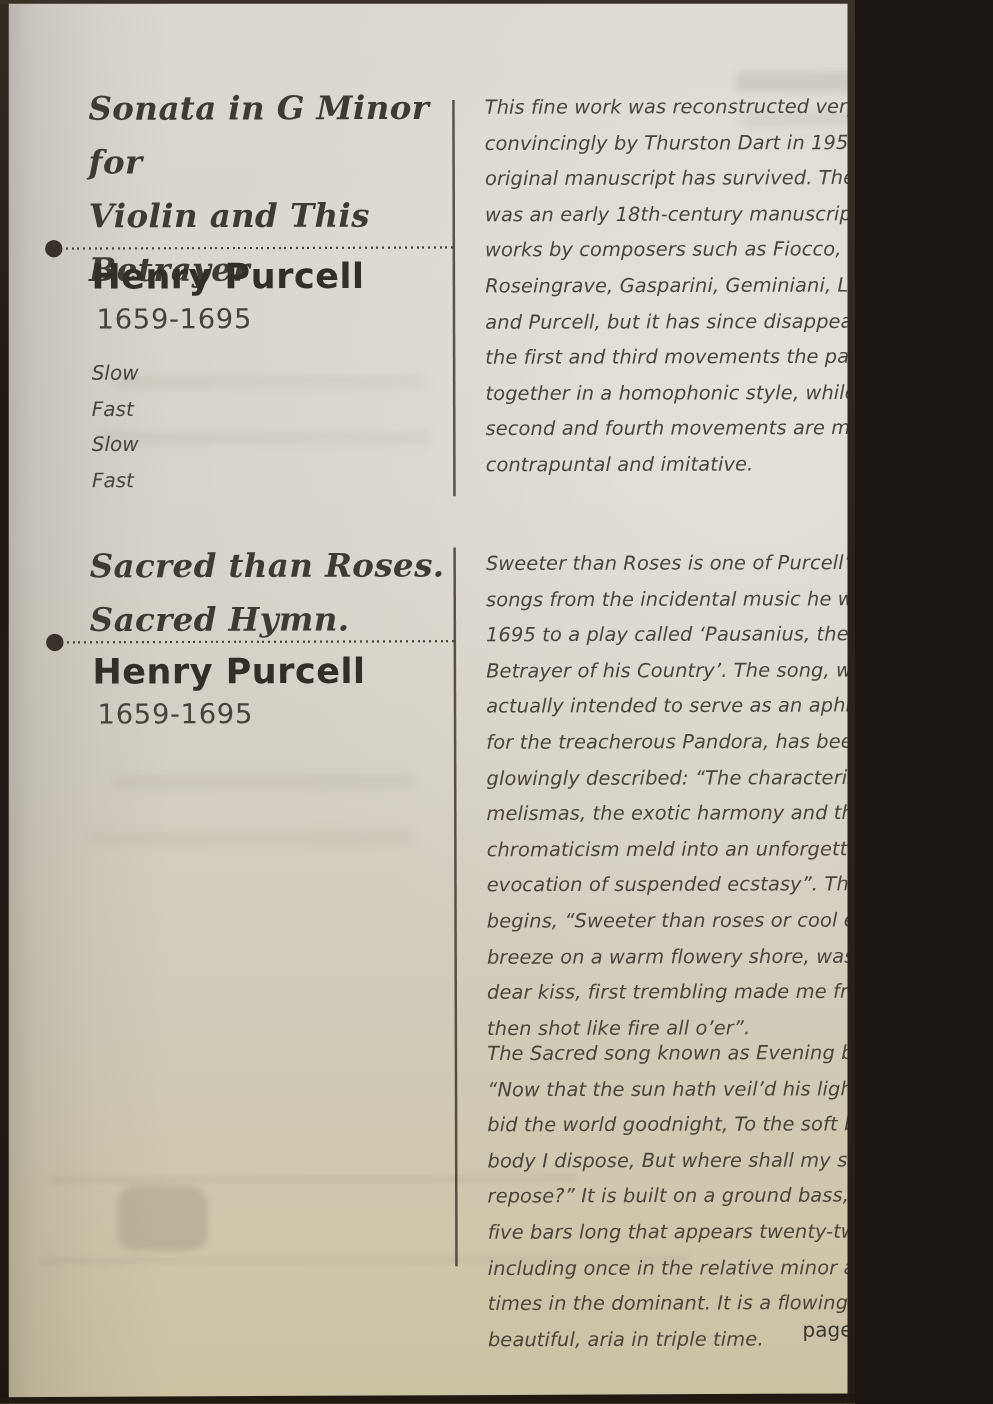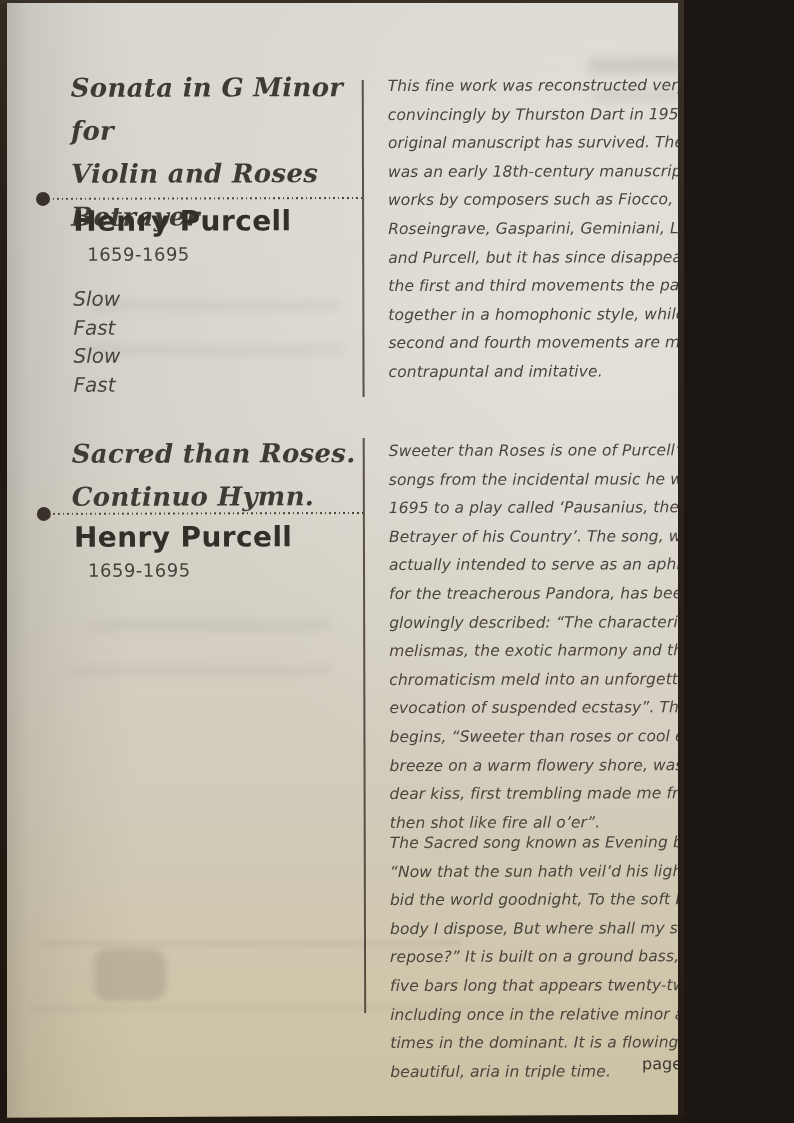"Violin and Roses" div { text: Roses -> This }
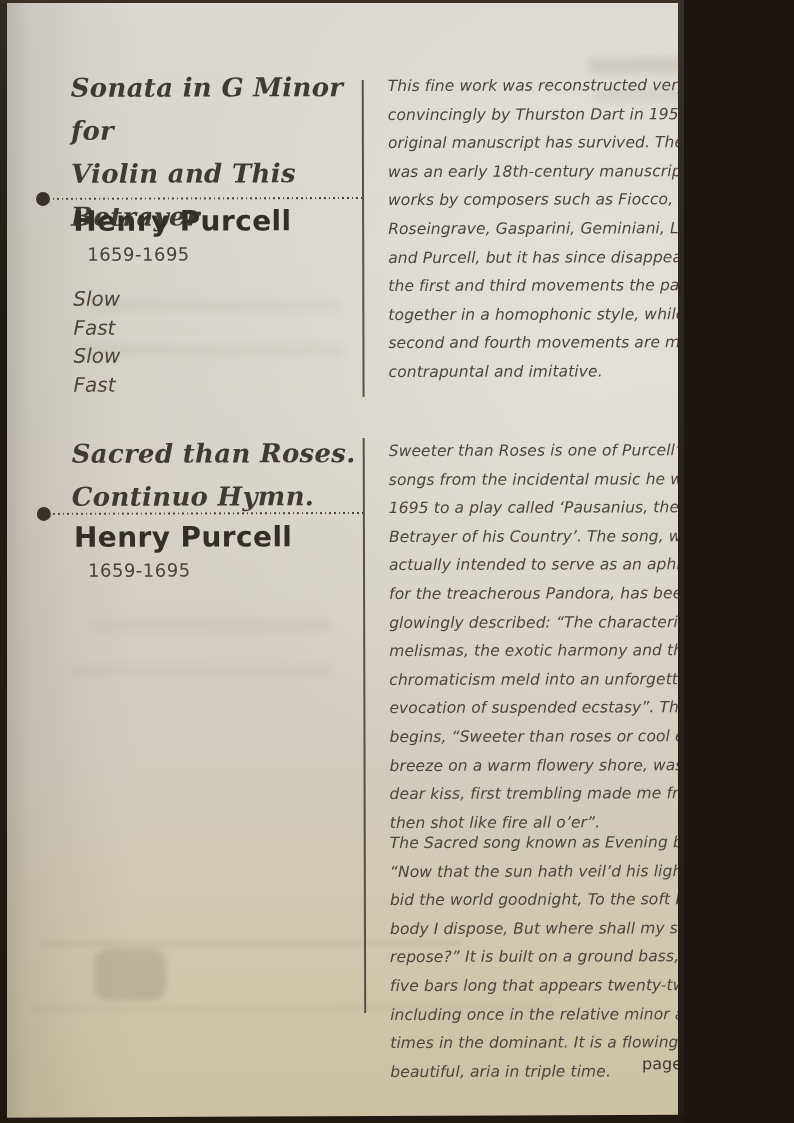"1659-1695" .dates { font-size: 18px -> 22px; left: 88px -> 78px }
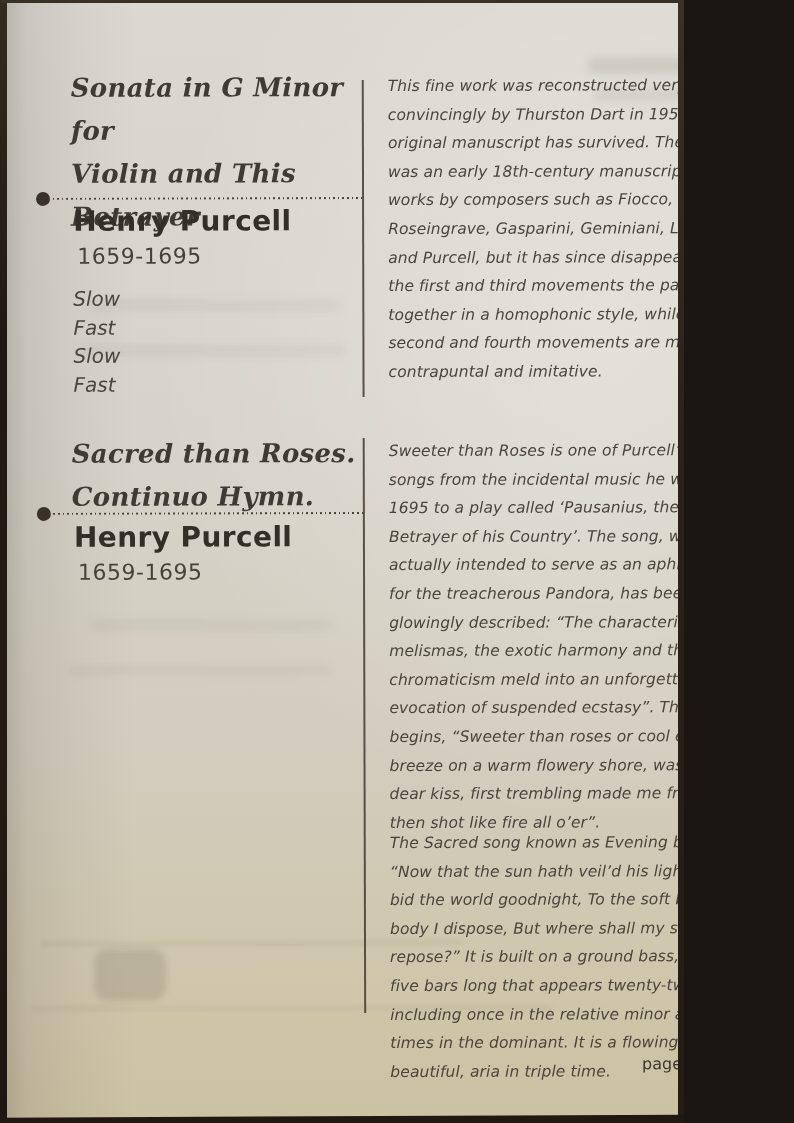"Slow" .movements { font-size: 20px -> 16px }
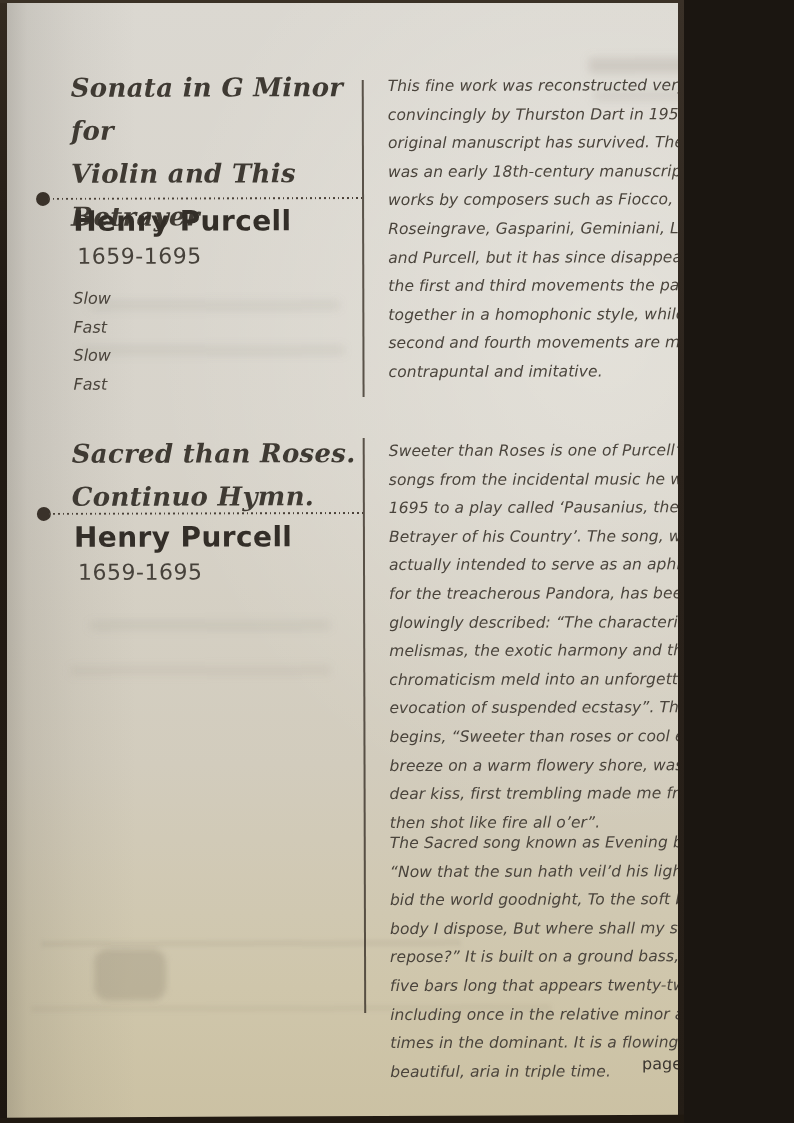"Continuo Hymn." div { text: Continuo -> Sacred }
